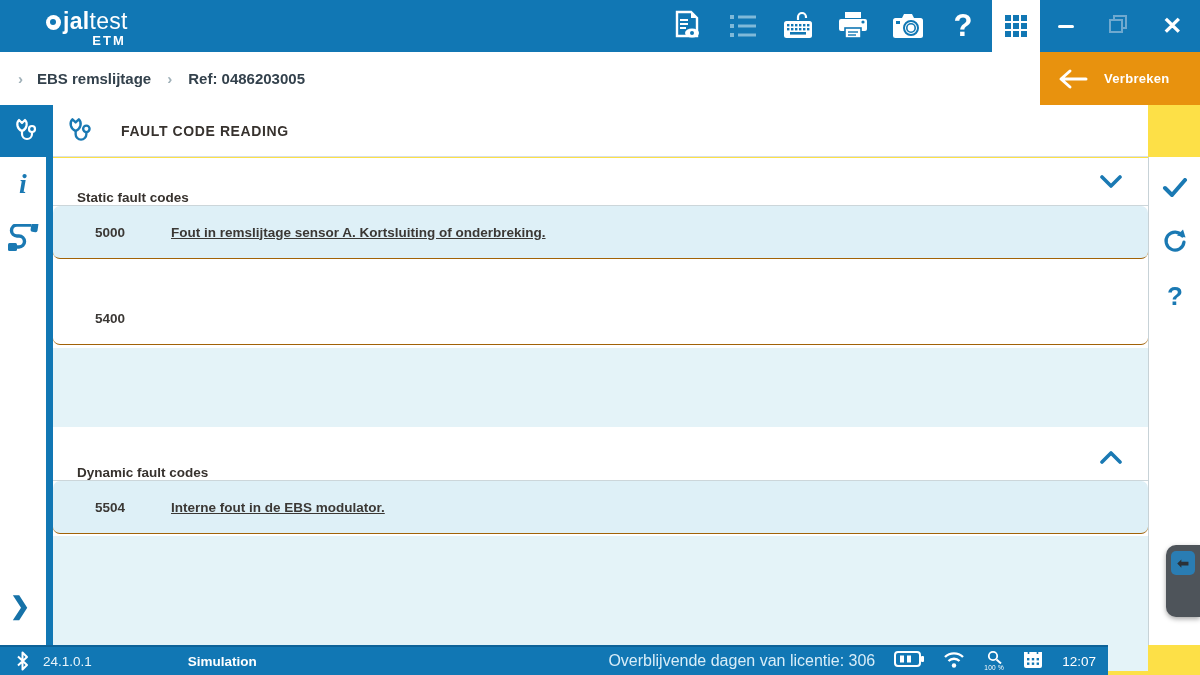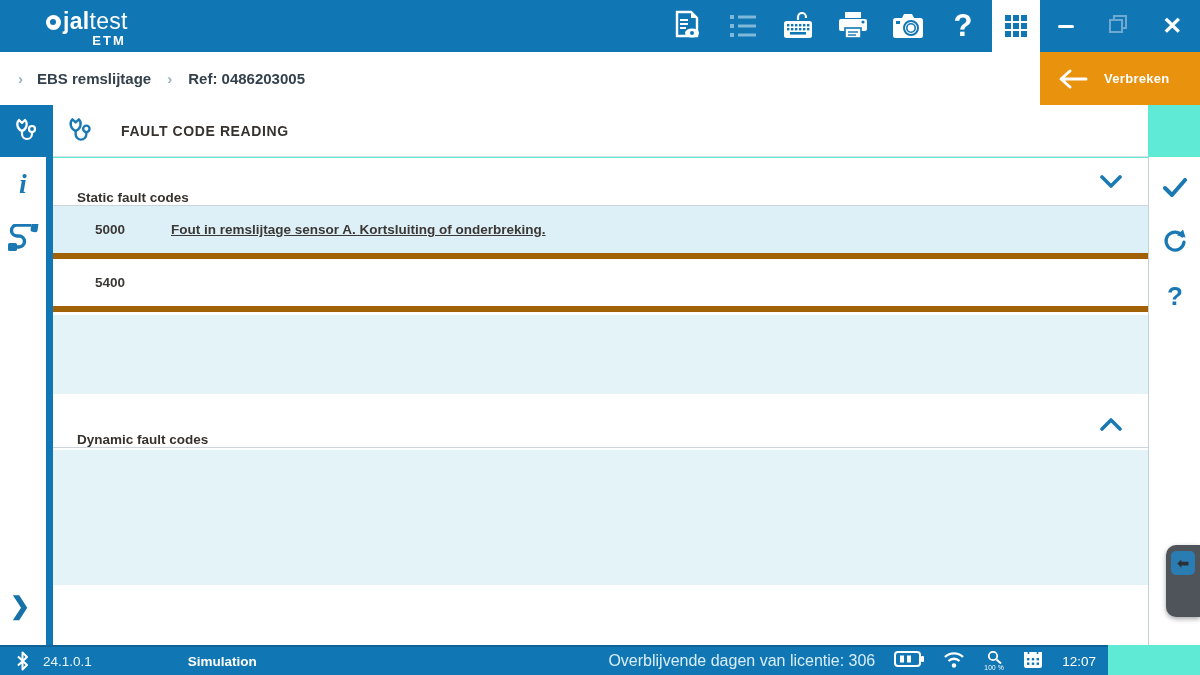"jal" .stage { background: #5eead4 -> #fde047 }
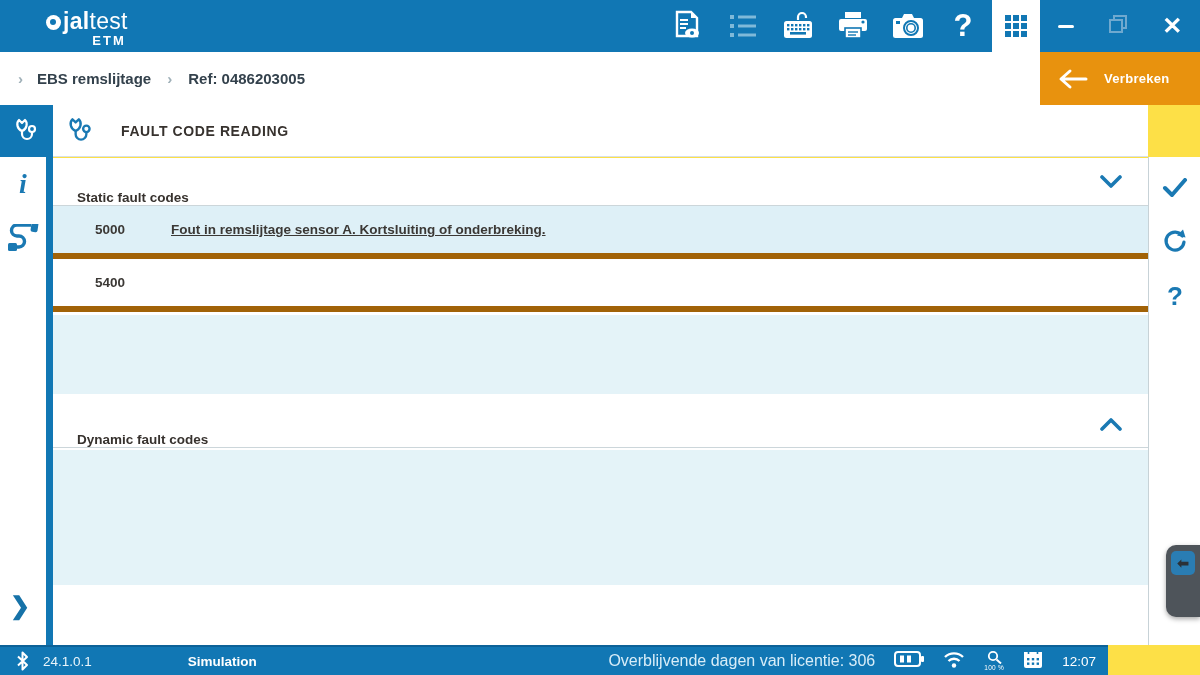"5000" .fc-row { border-bottom: 6px solid #a16207 -> 1px solid #a16207; border-radius: none -> 7px }
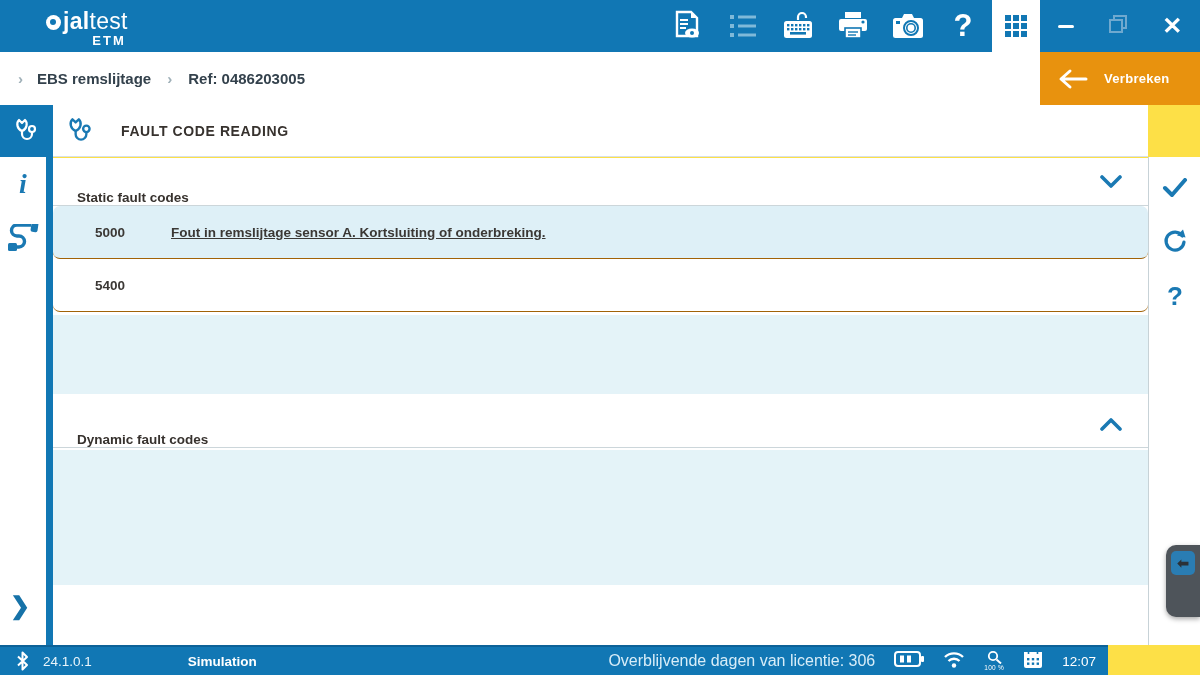"5400" .fc-row.wt { margin-top: none -> 33px }
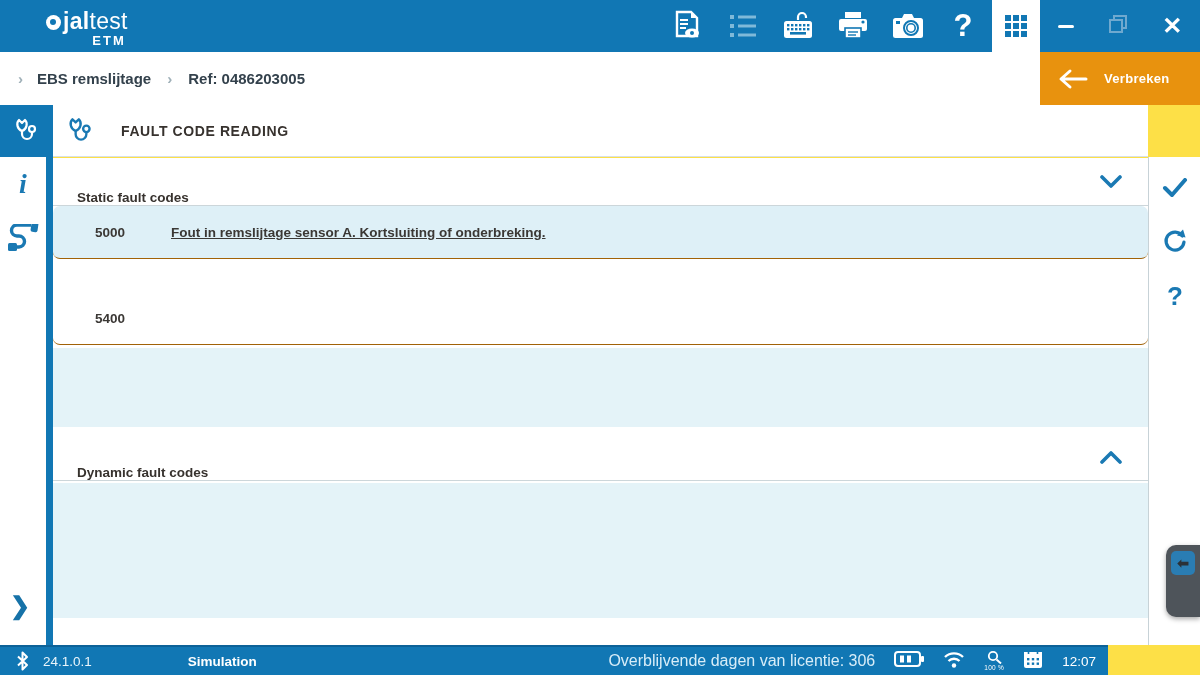"5504" div.fc-row { html: none -> <div> <span>5504</span> <span>Interne fout in de EBS modulator.</span> </div> }
